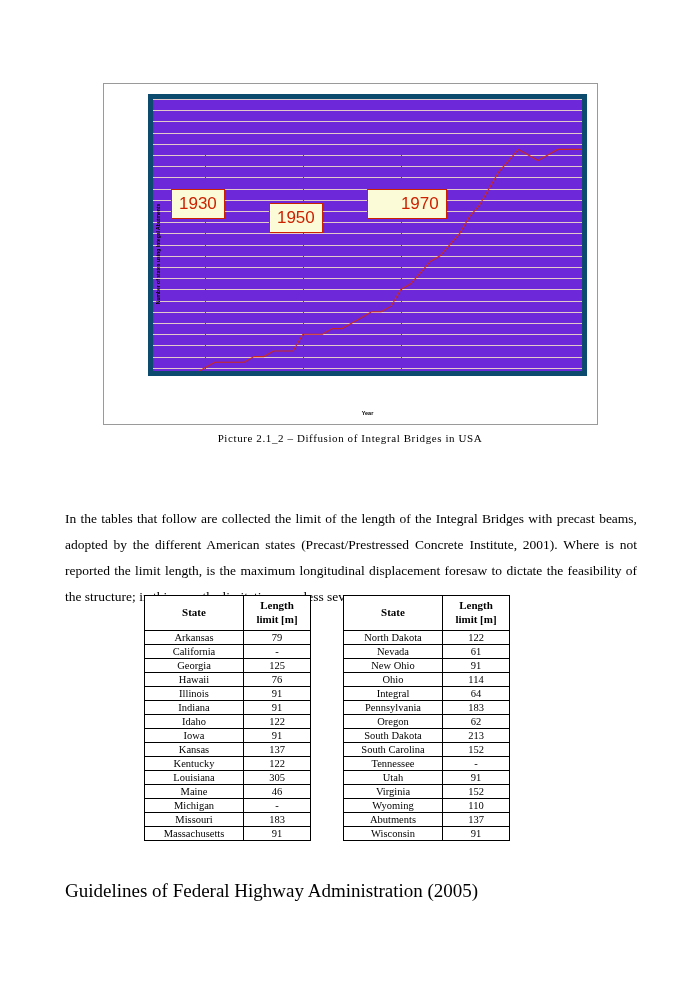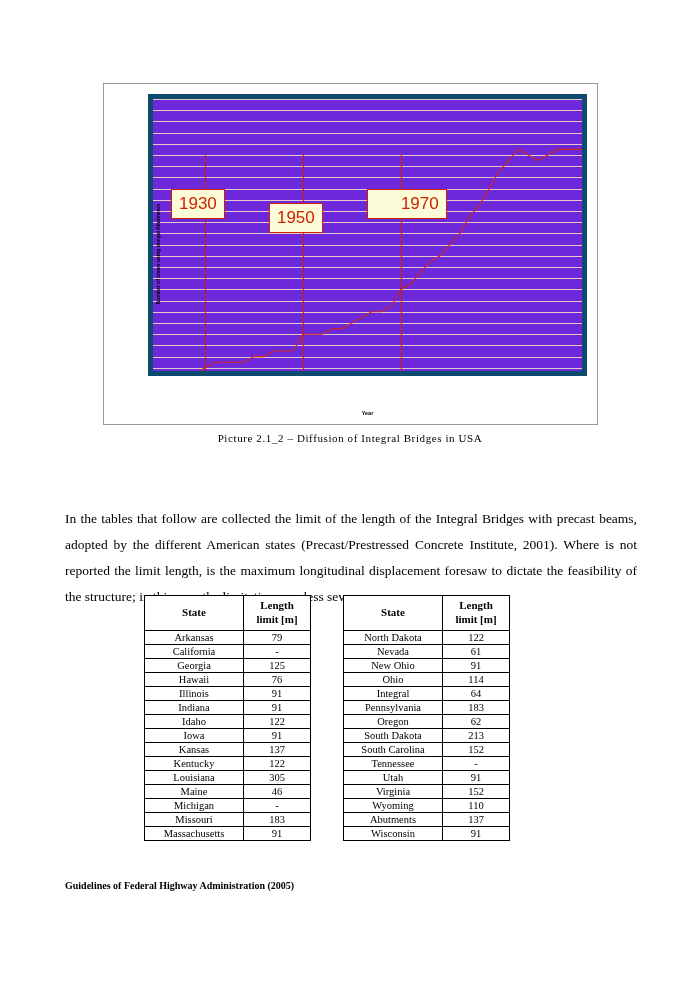"Guidelines of Federal Highway" .section-heading { font-size: 10px -> 19px; font-weight: bold -> normal }
